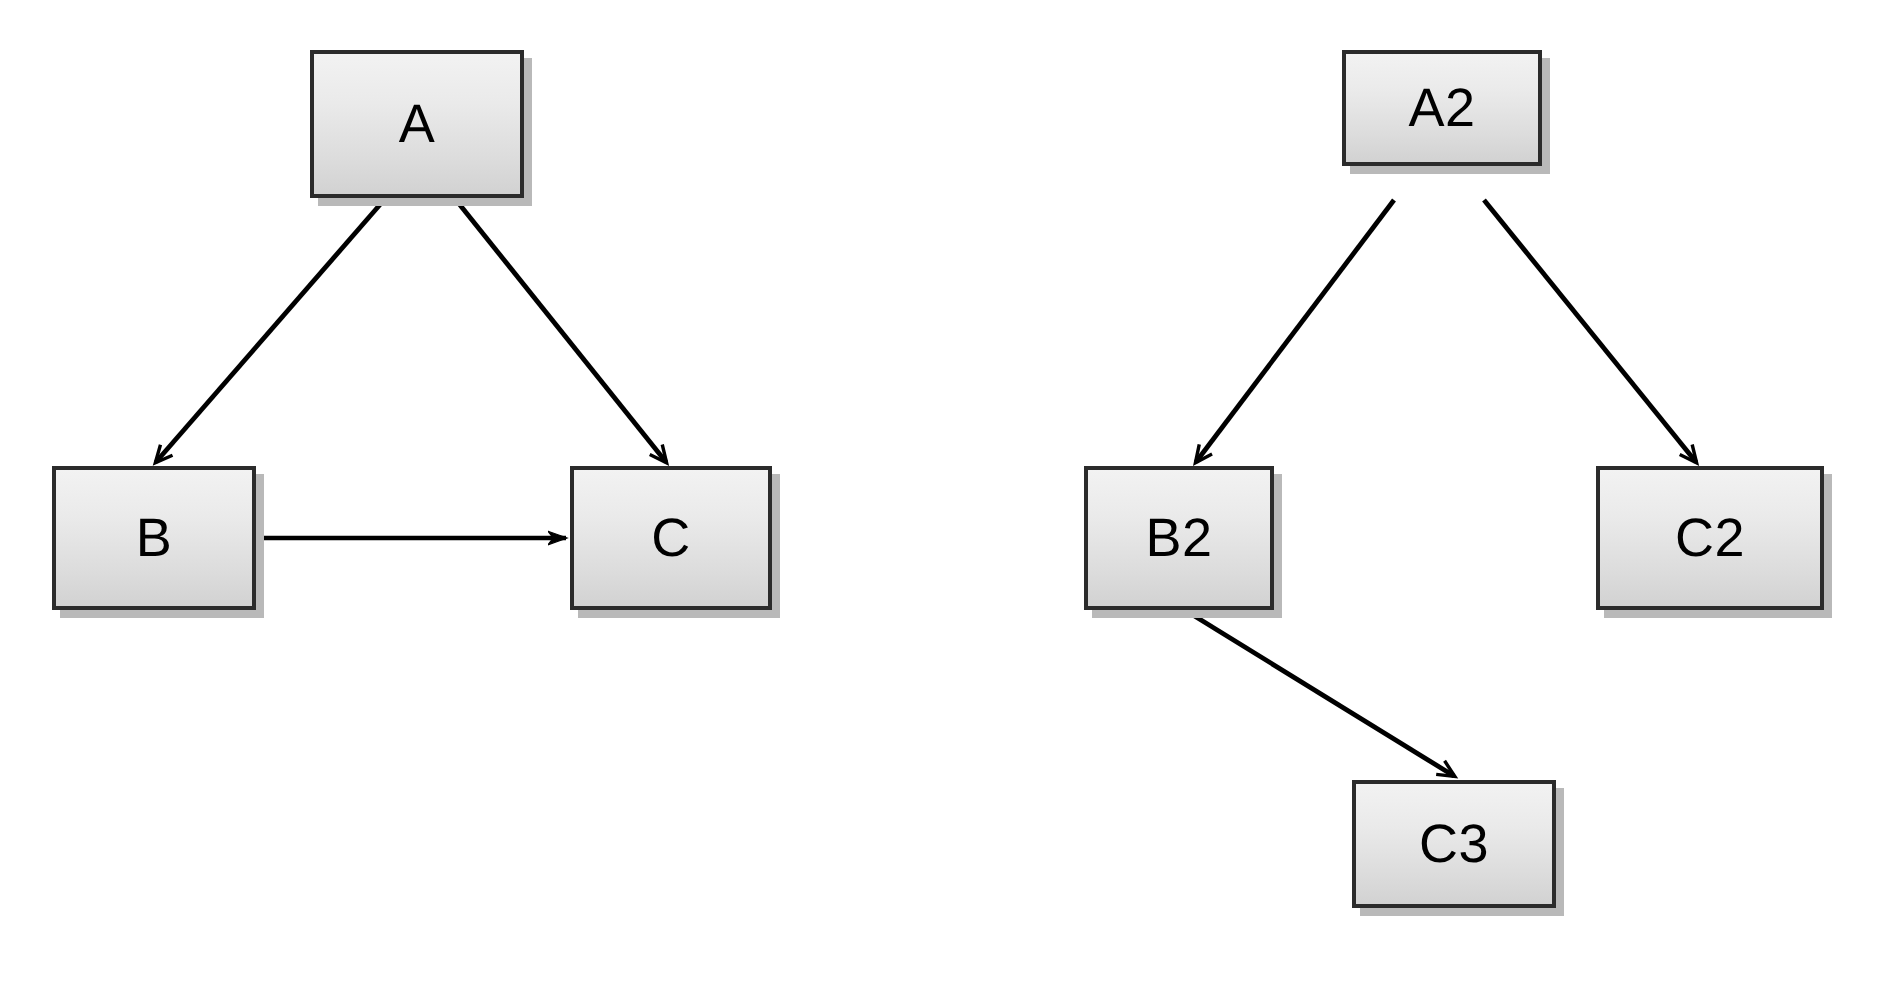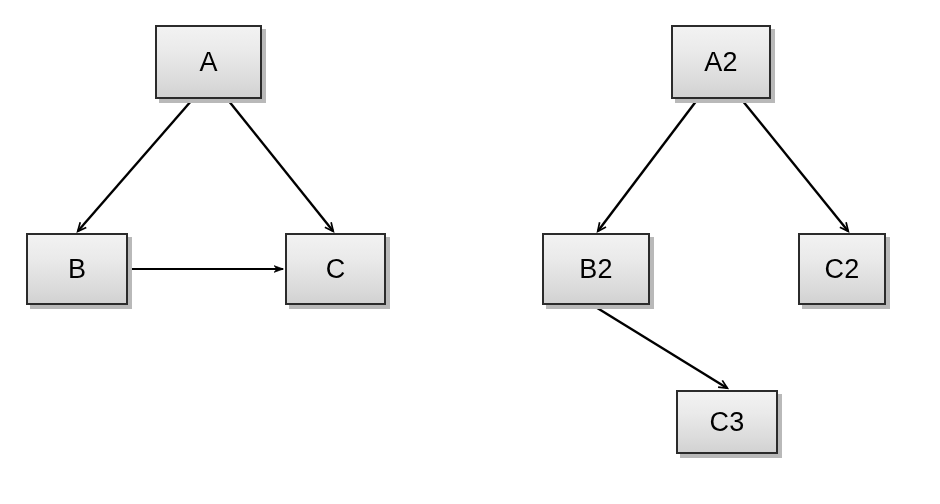"A2" div.node { height: 74px -> 58px }
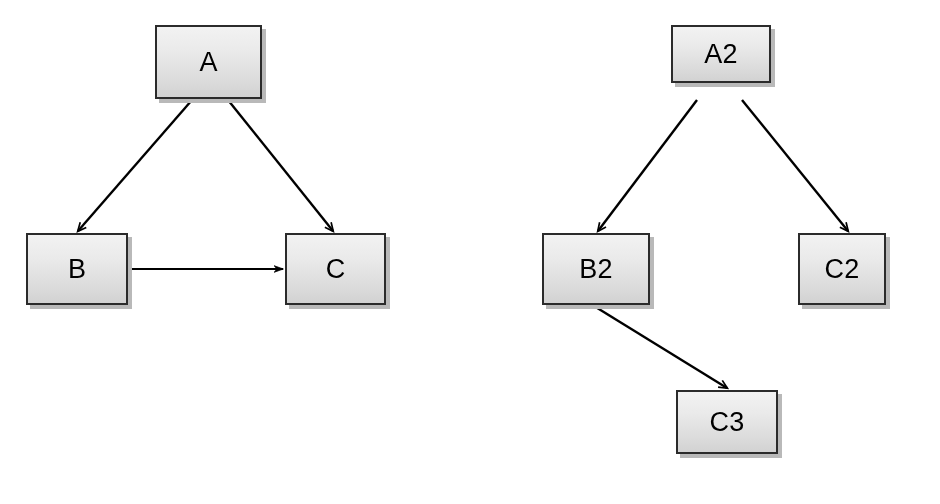"B2" div.node { width: 108px -> 95px }
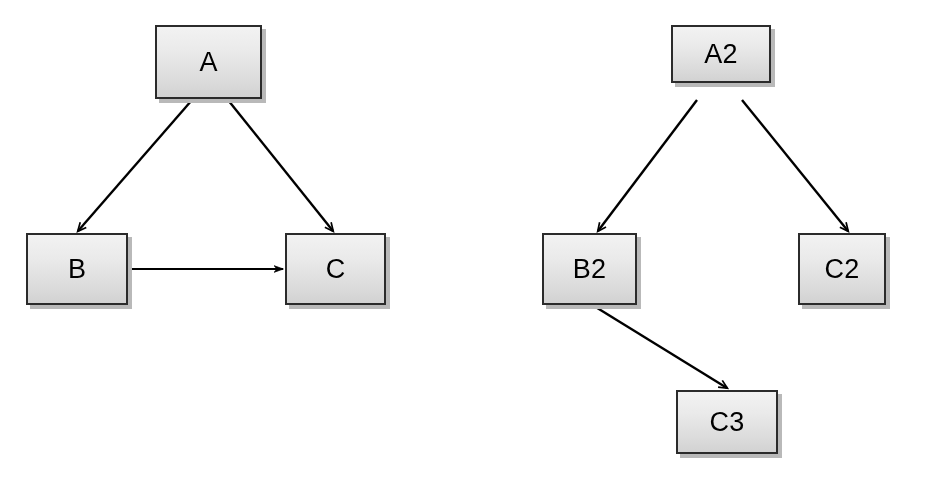"C2" div.node { width: 88px -> 114px }
